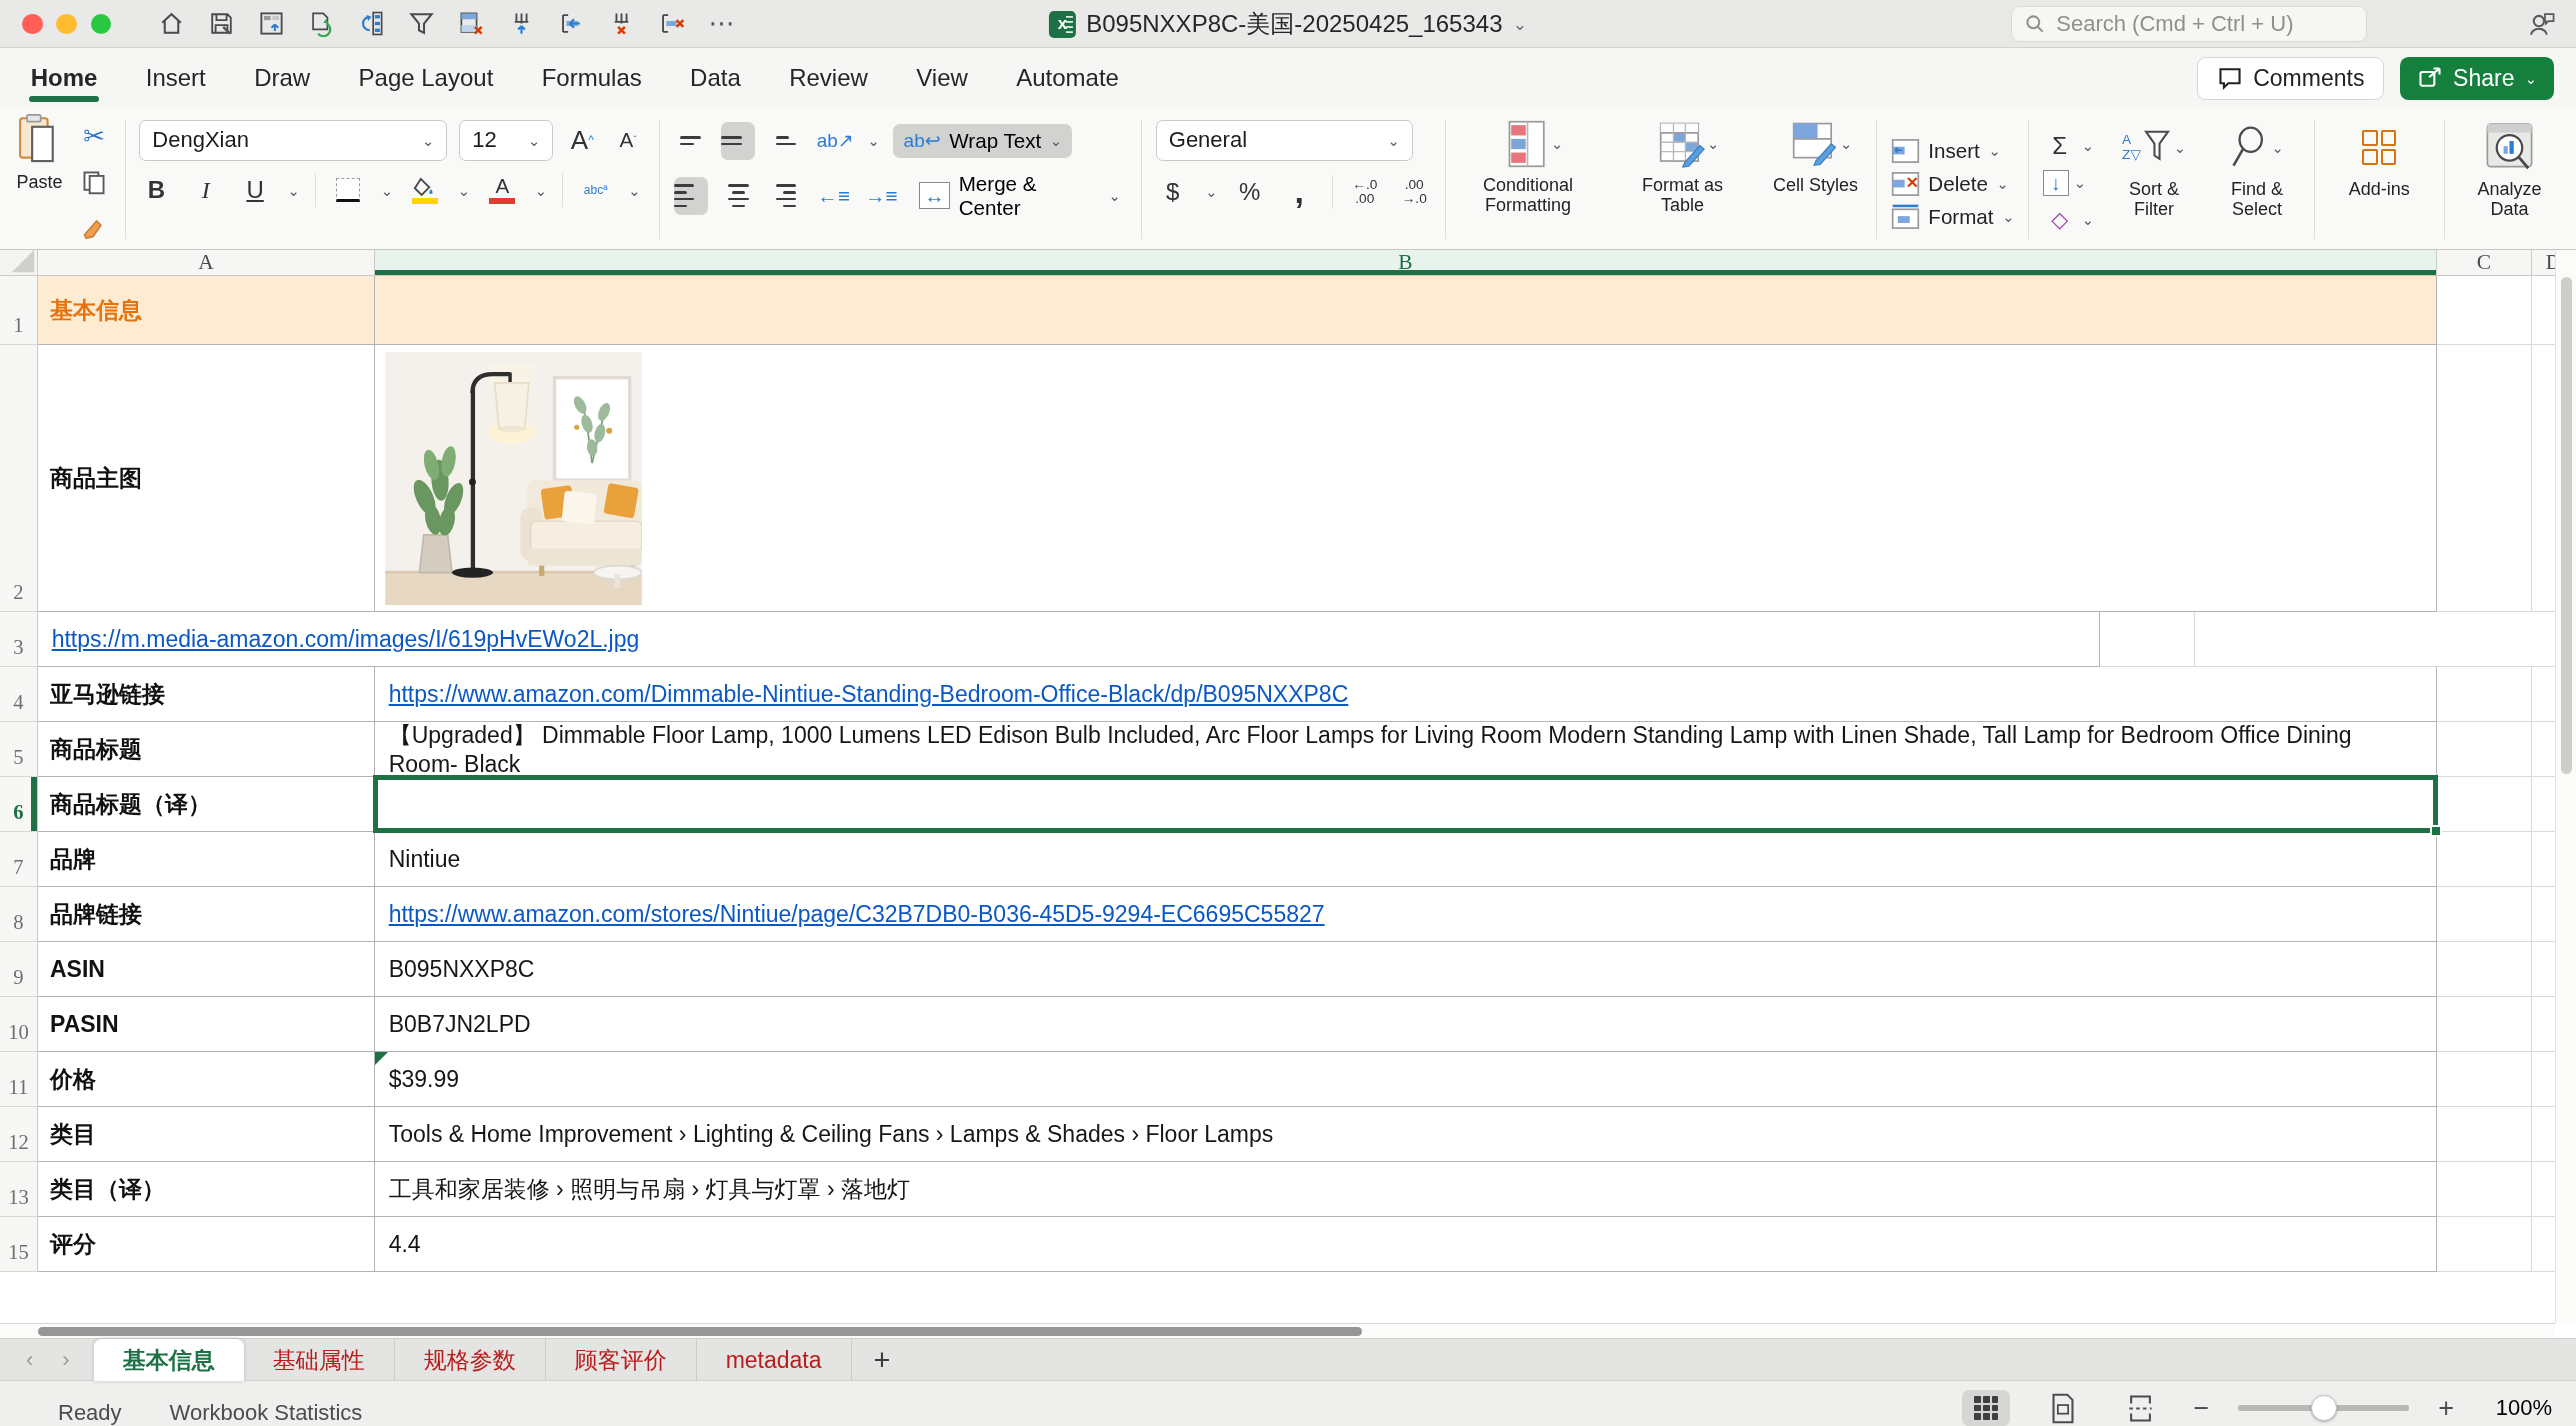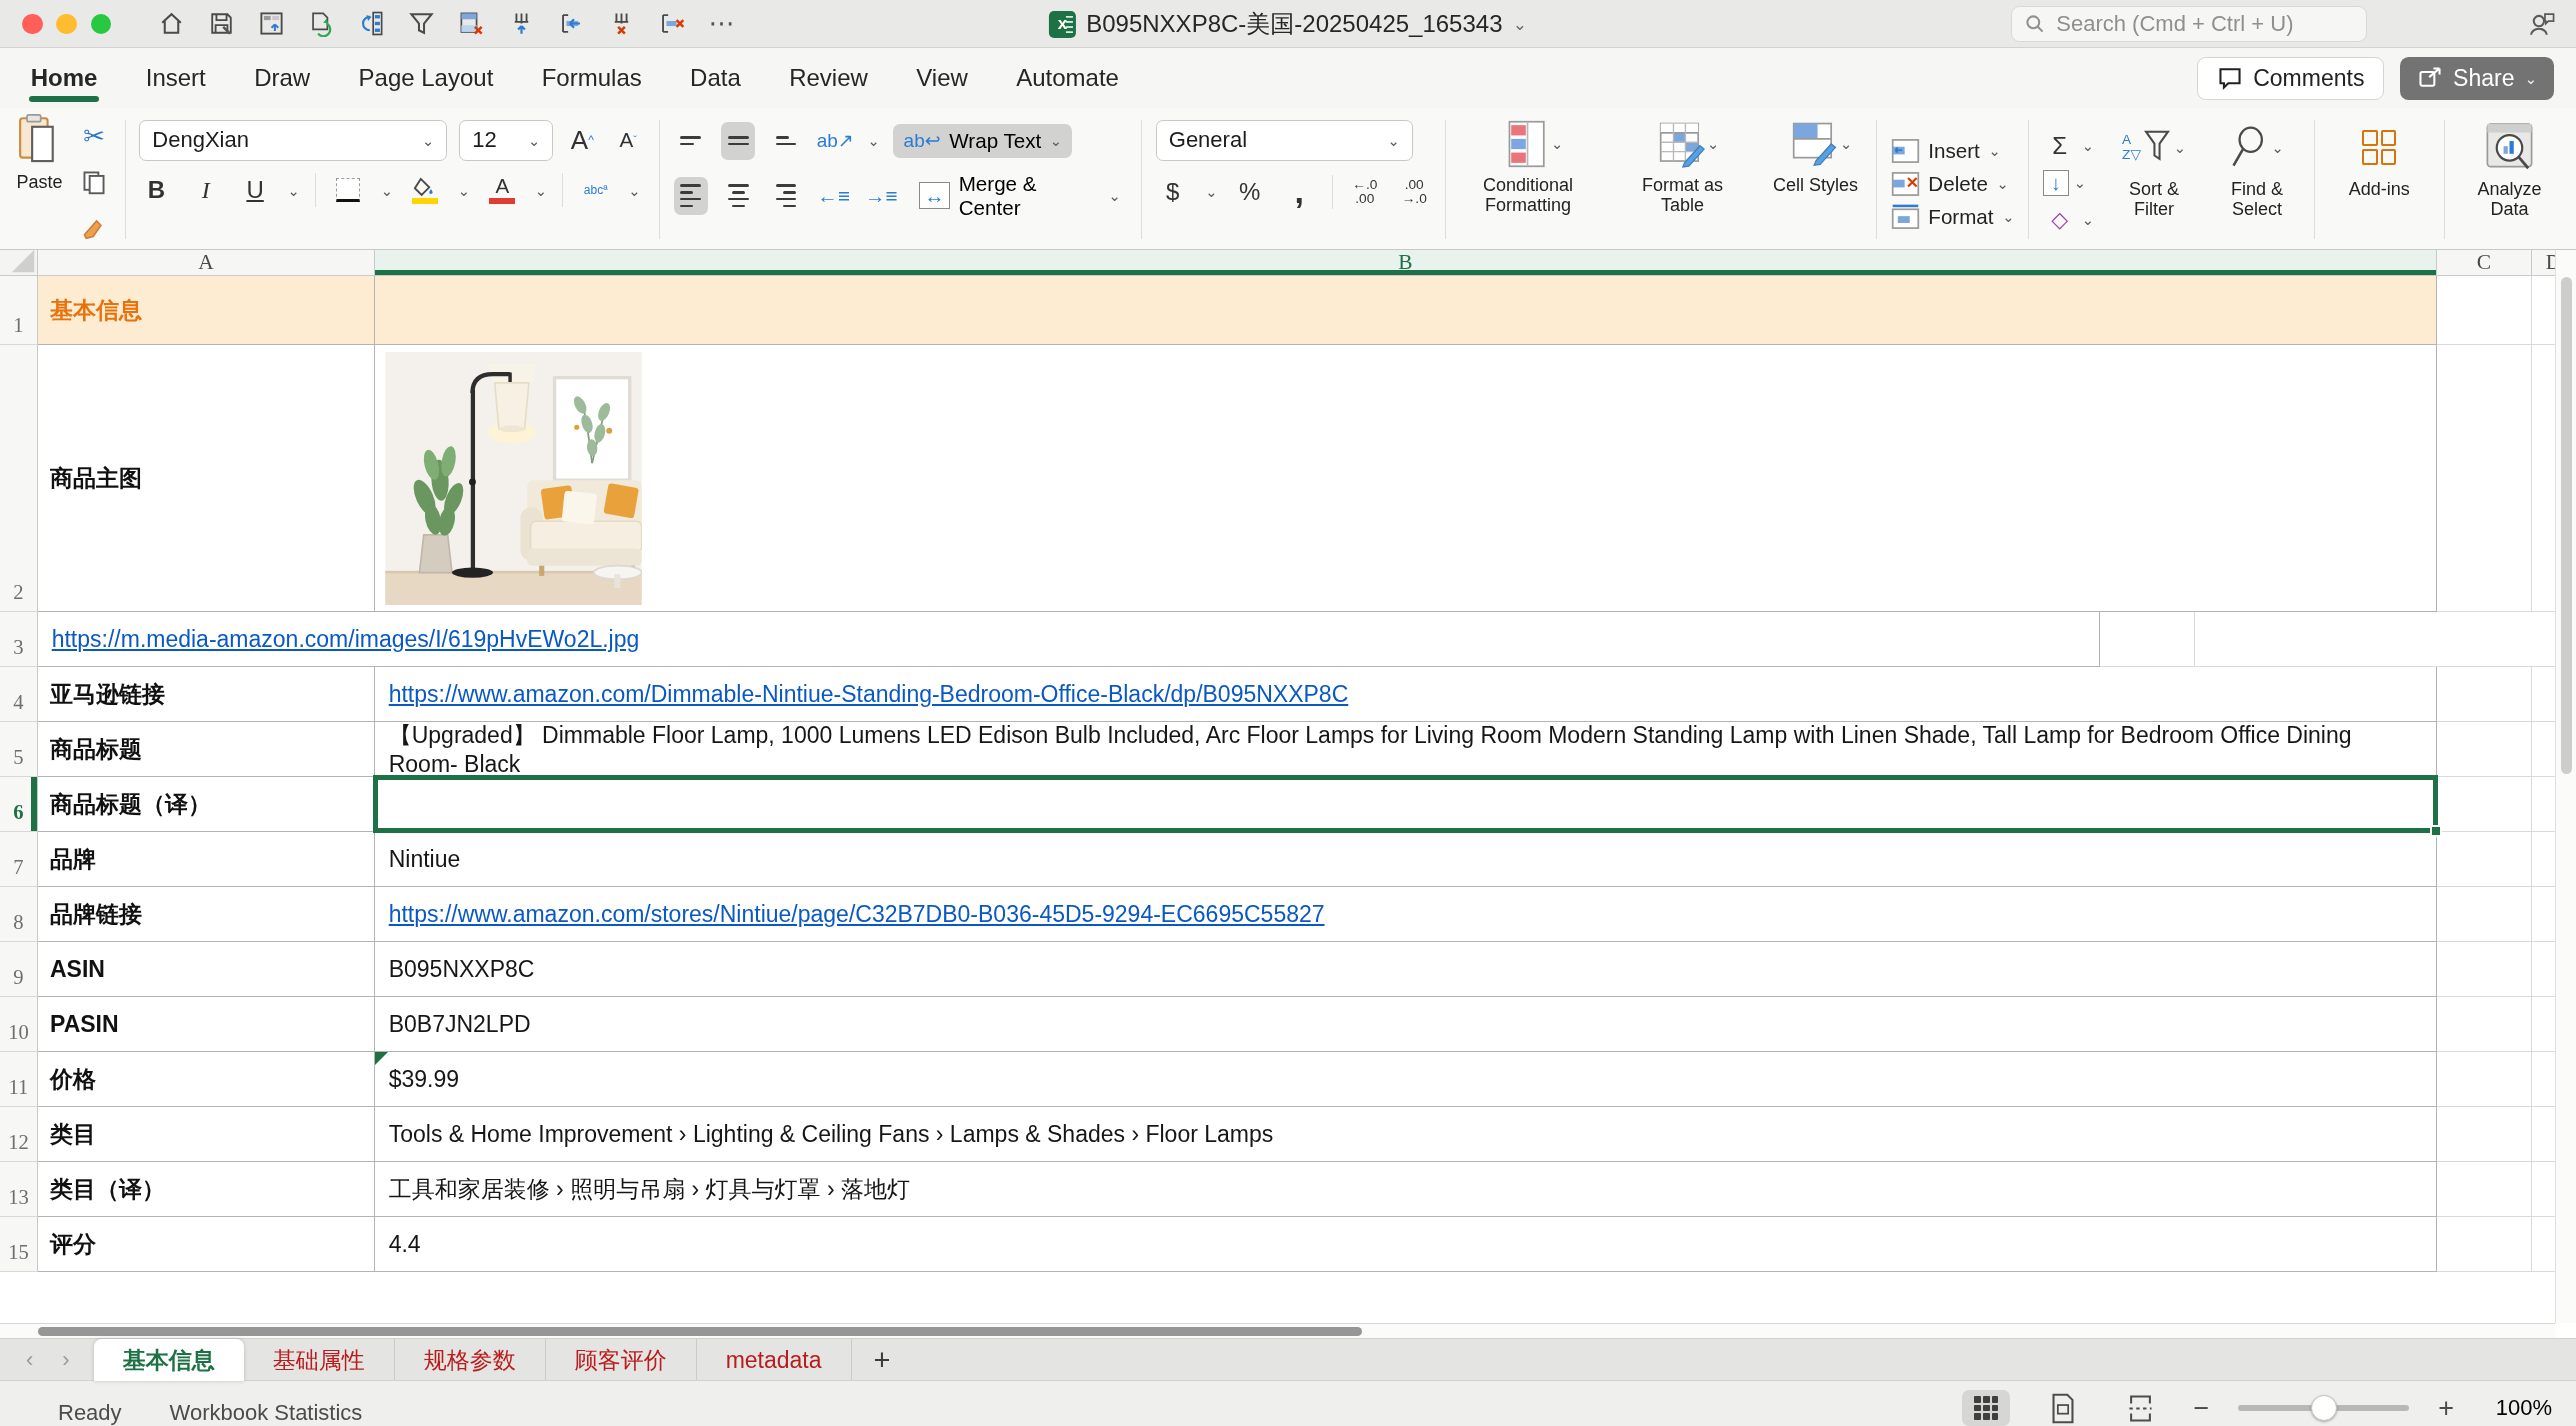"Share" .btn-share { background: #737373 -> #15803d }
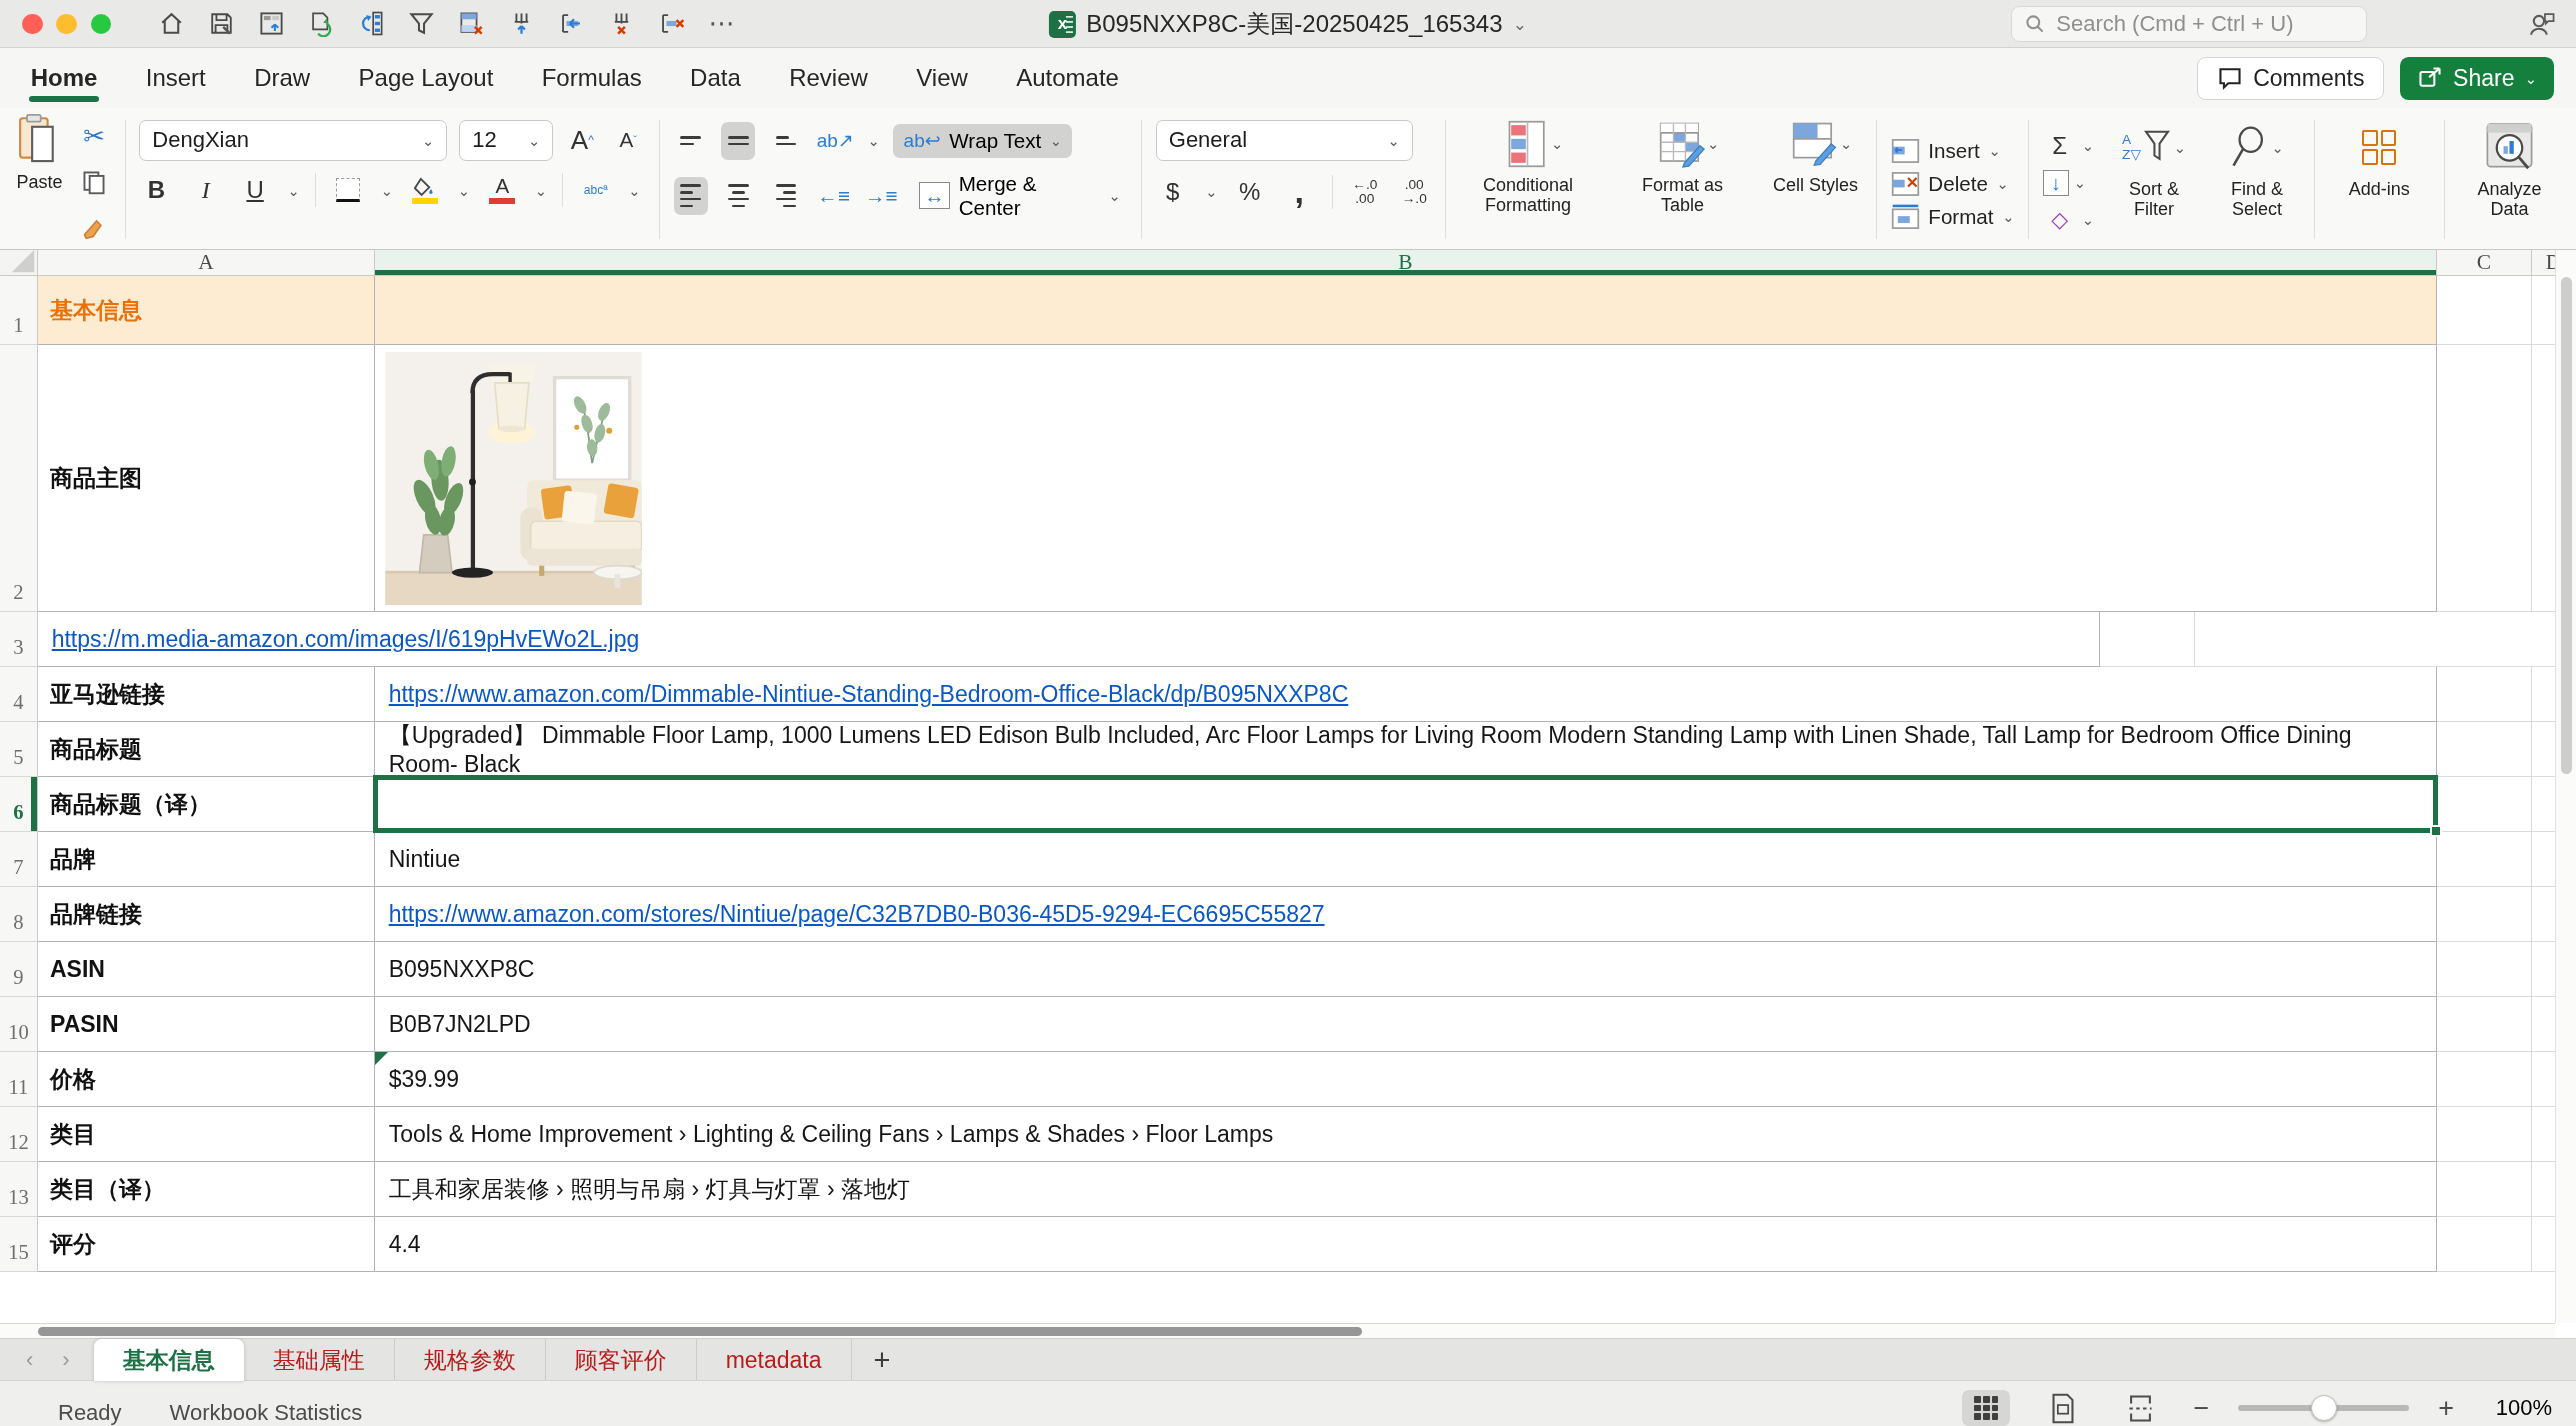"Wrap Text" .pill-active { justify-content: none -> space-between }
